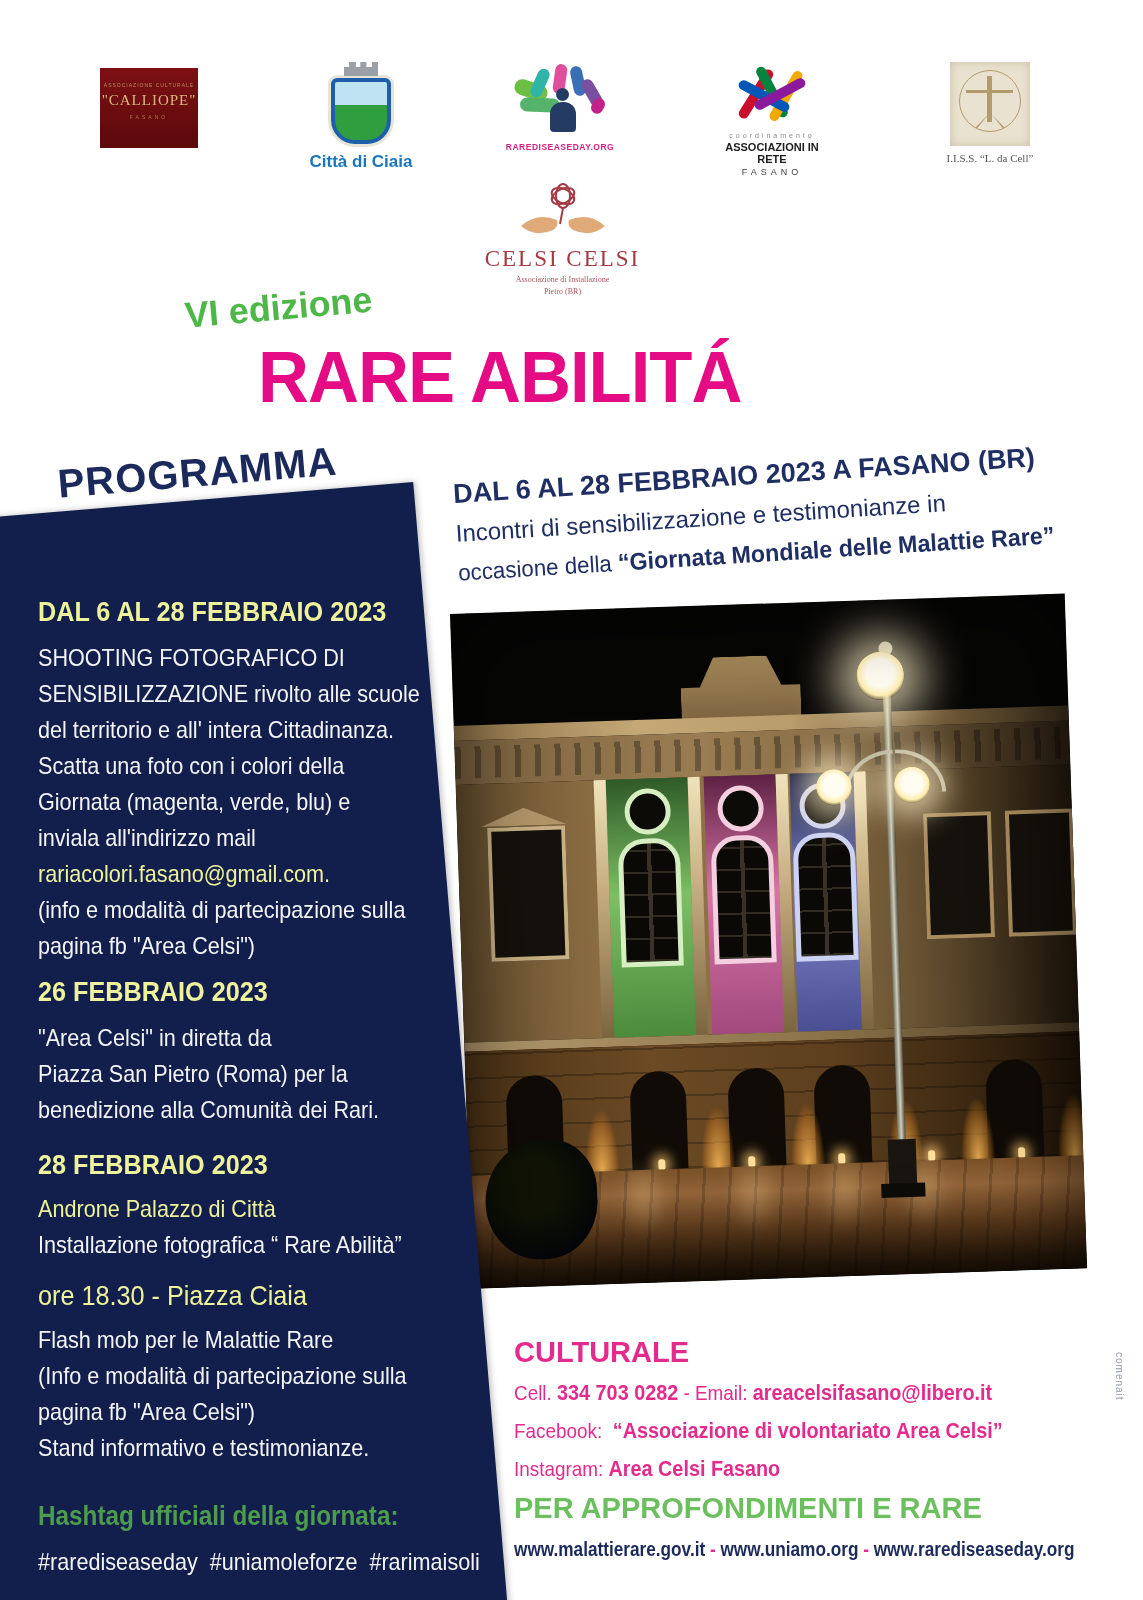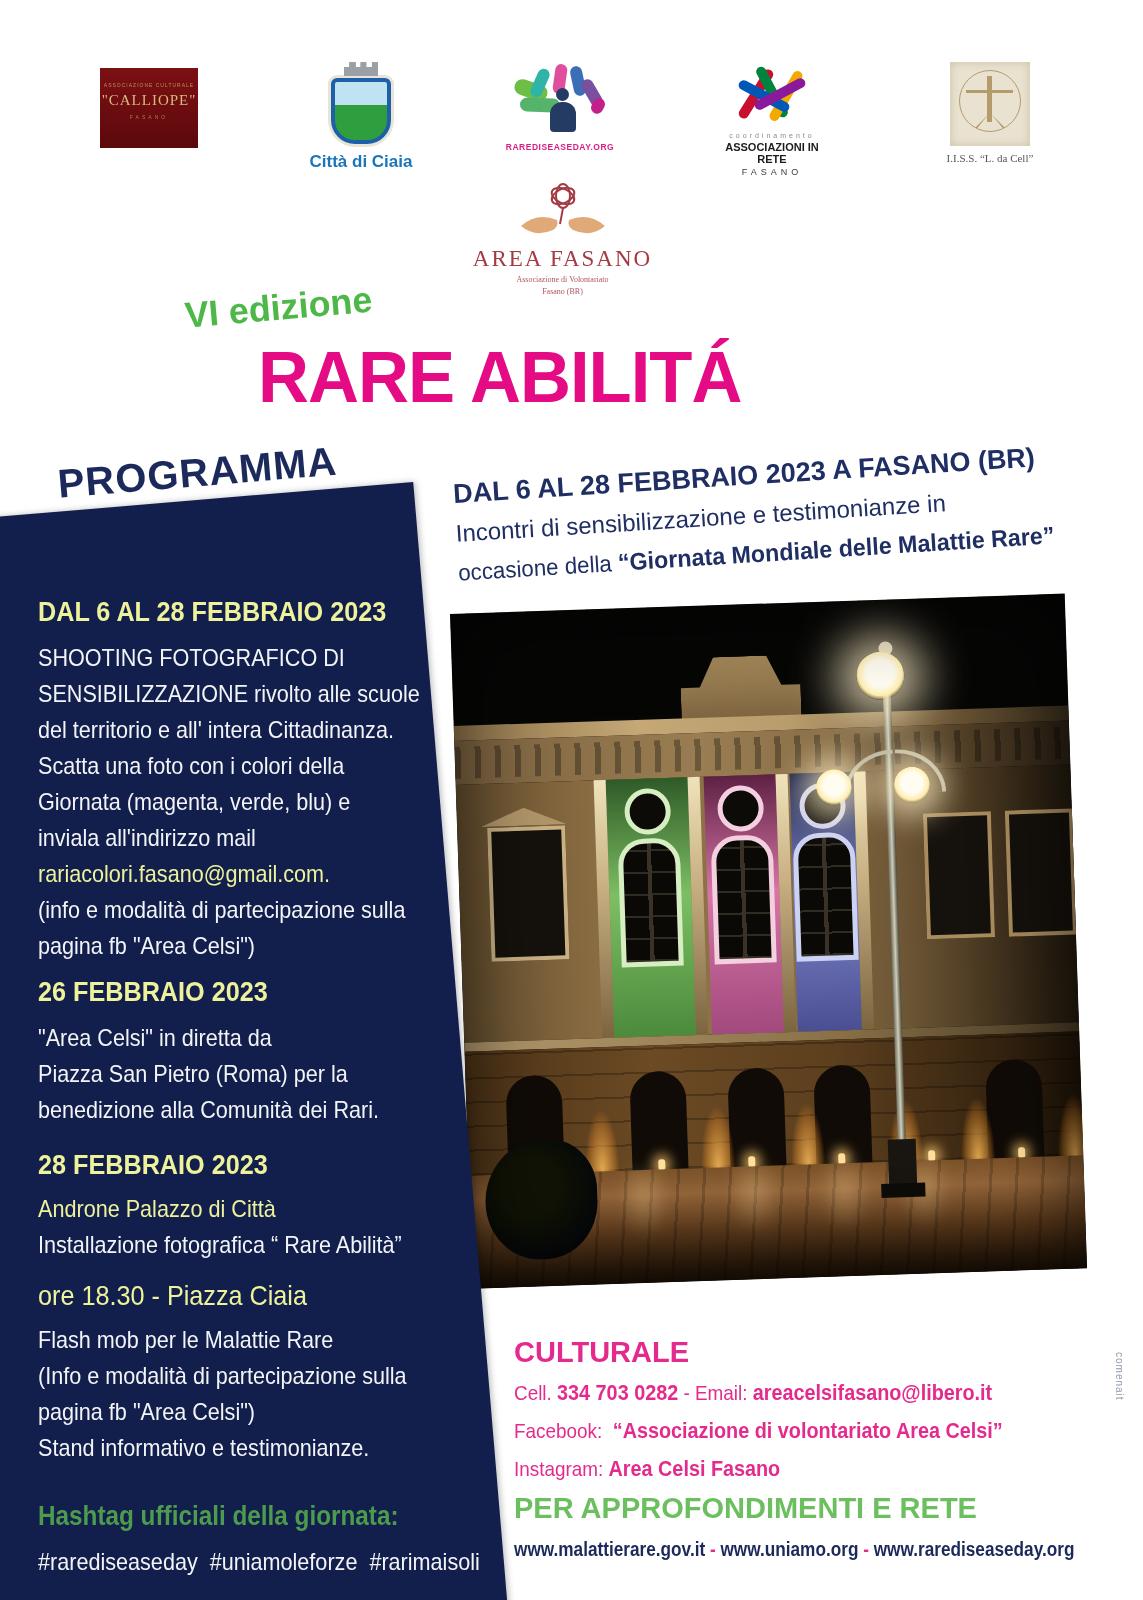"AREA FASANO" div.celsi-title { text: AREA FASANO -> CELSI CELSI }
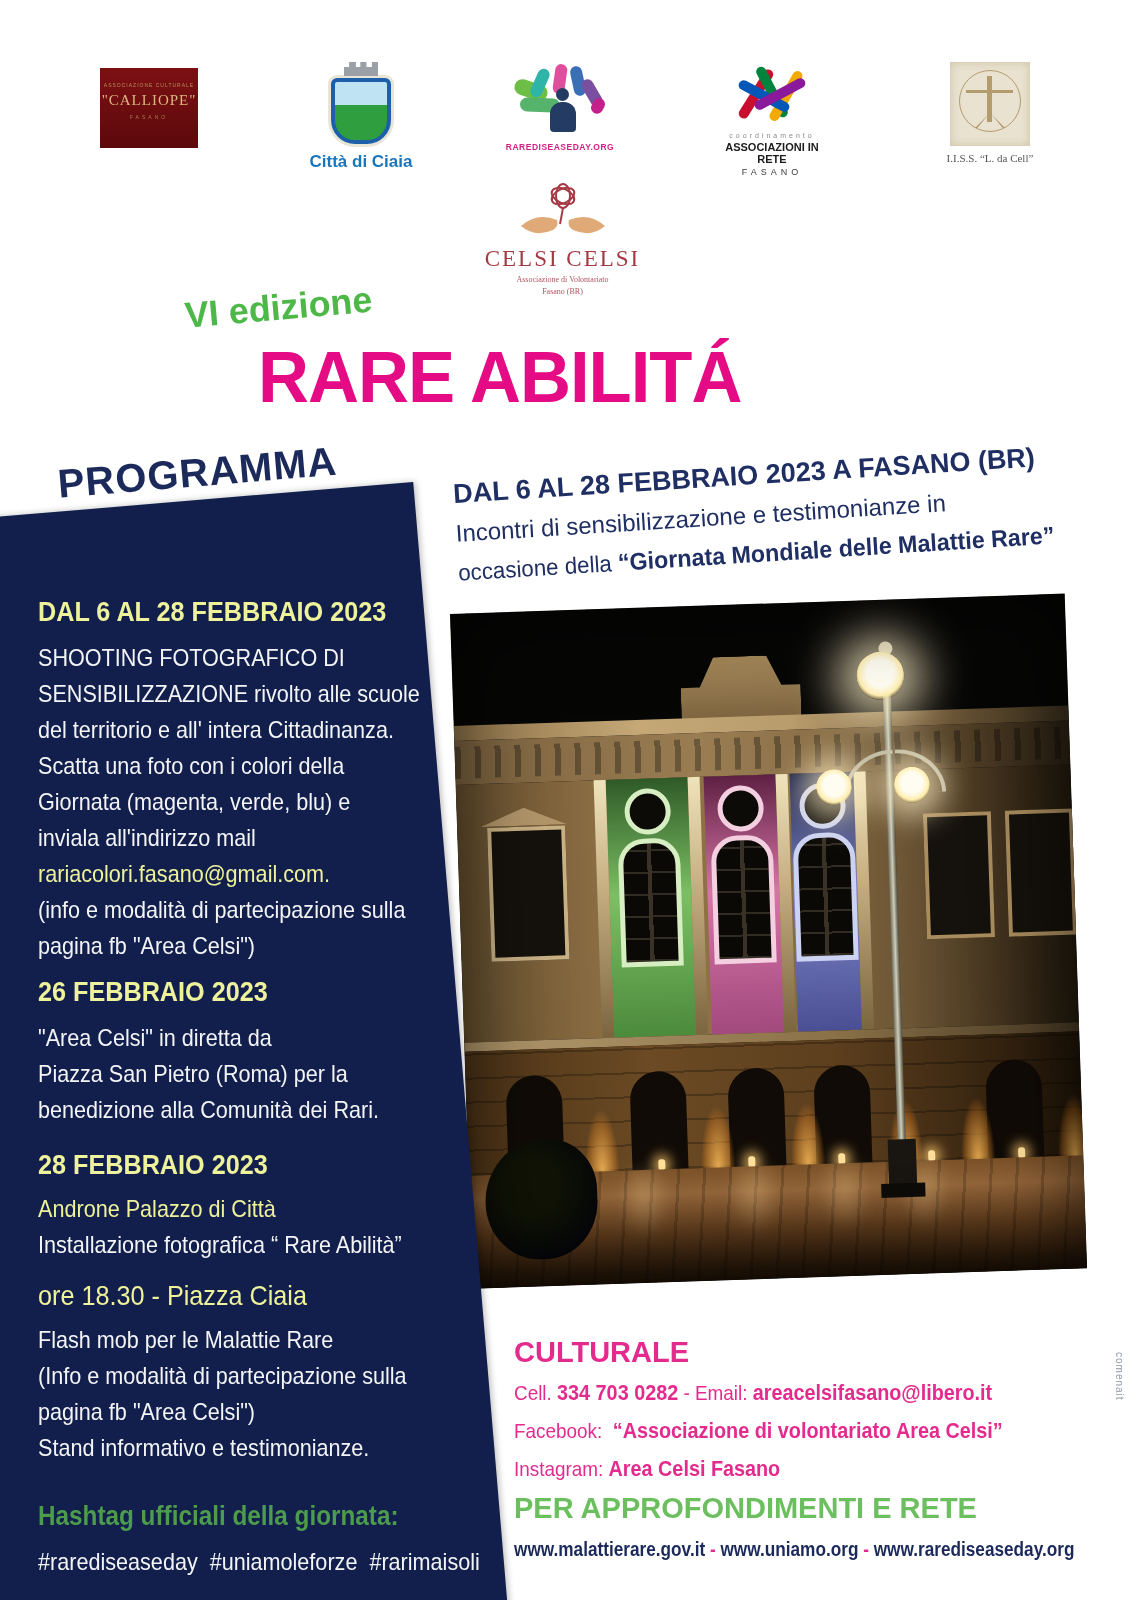"Associazione di Volontariato" div.celsi-sub { text: Volontariato -> Installazione }
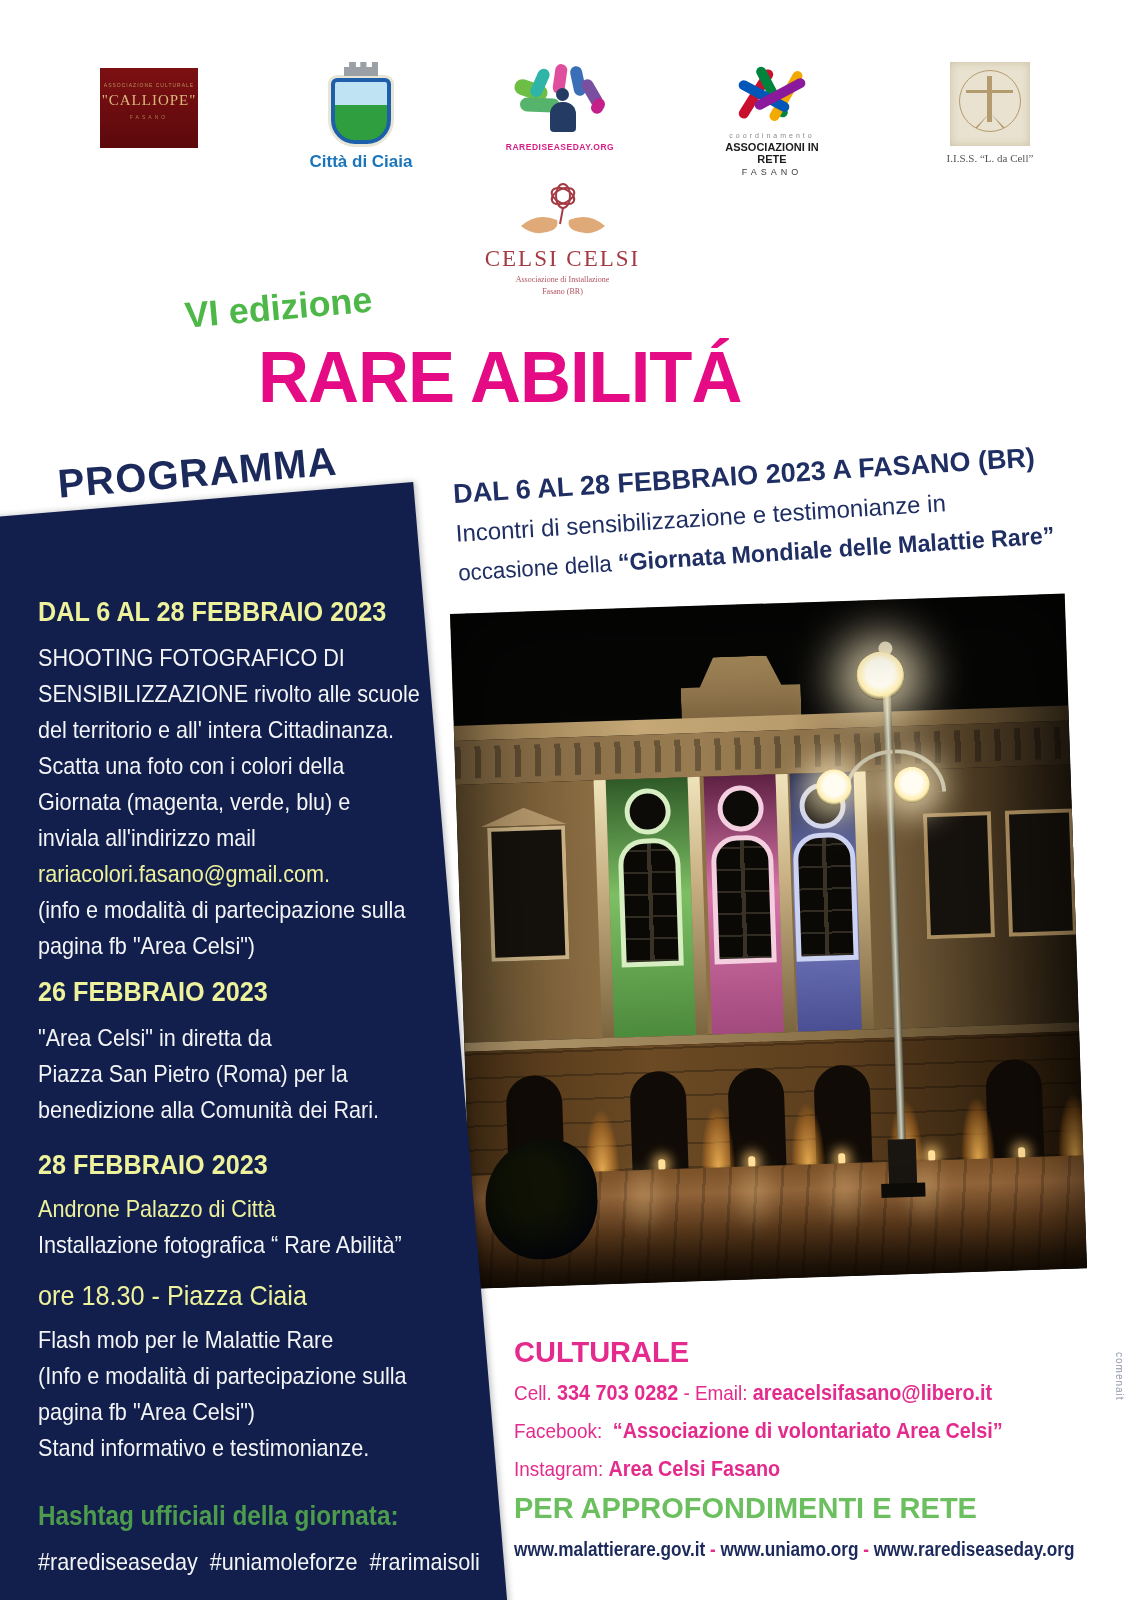"Fasano (BR)" div.celsi-sub { text: Fasano -> Pietro }
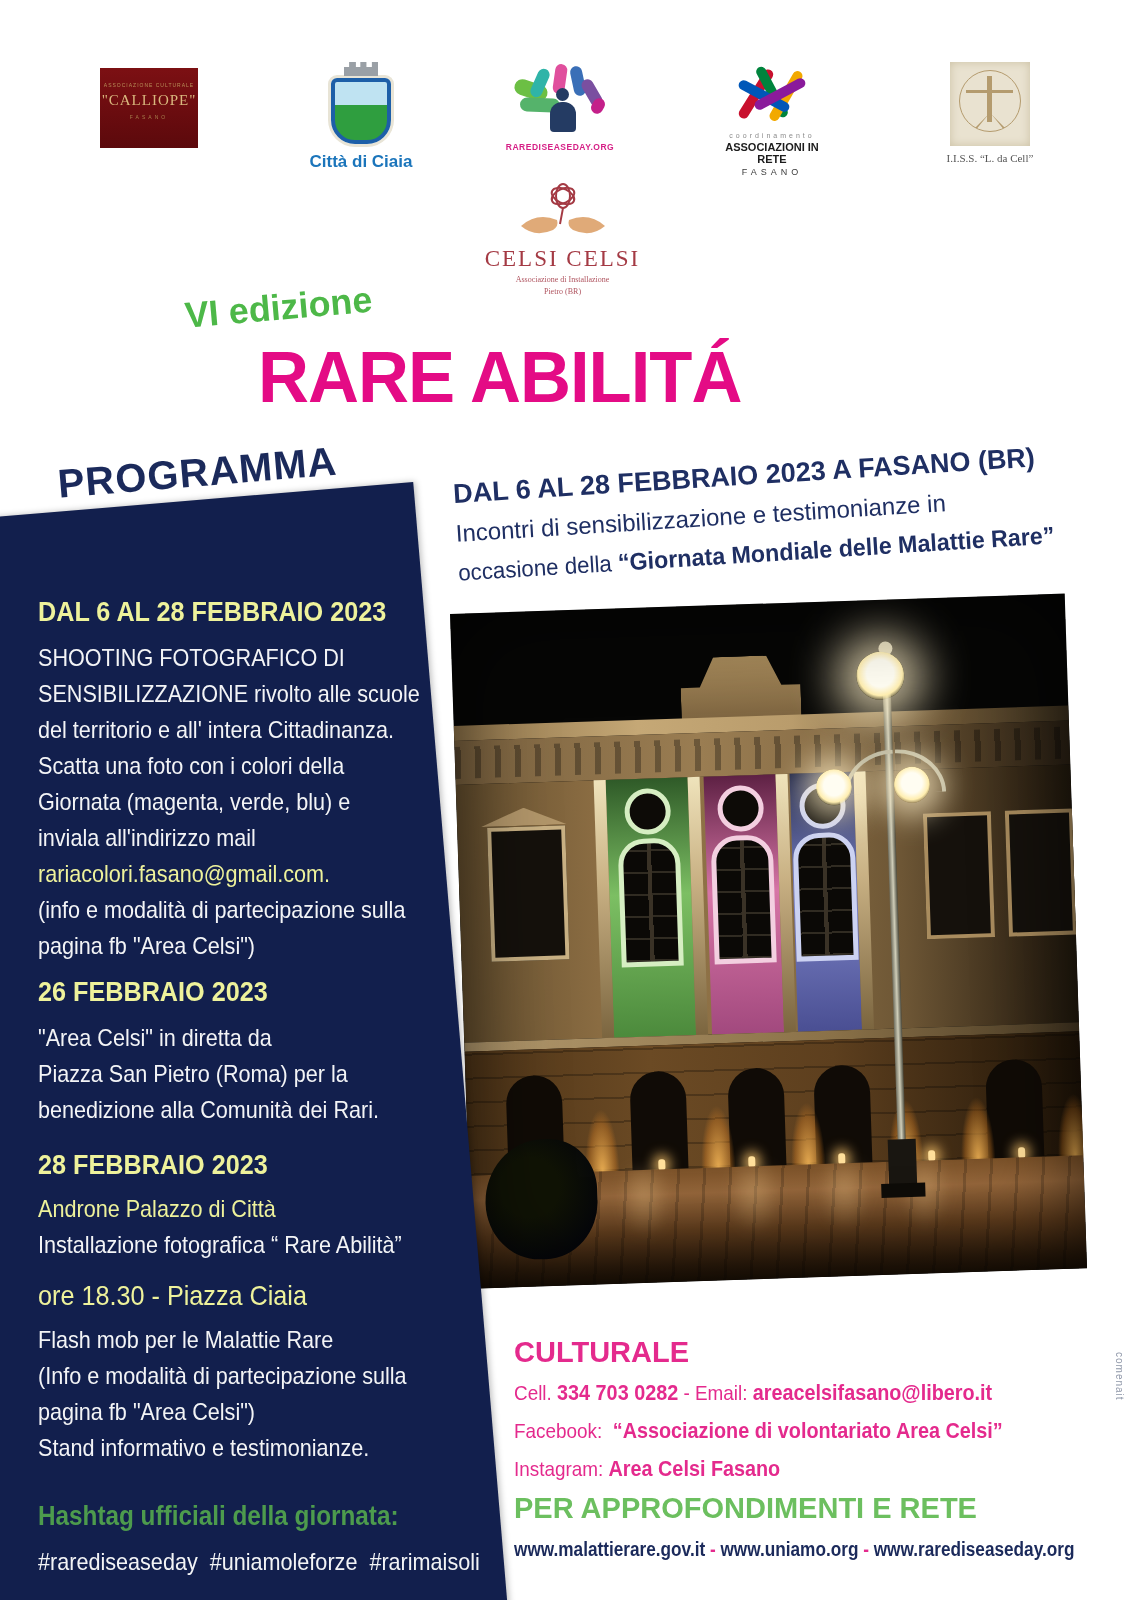"PER APPROFONDIMENTI E RETE" div.abs { text: RETE -> RARE }
